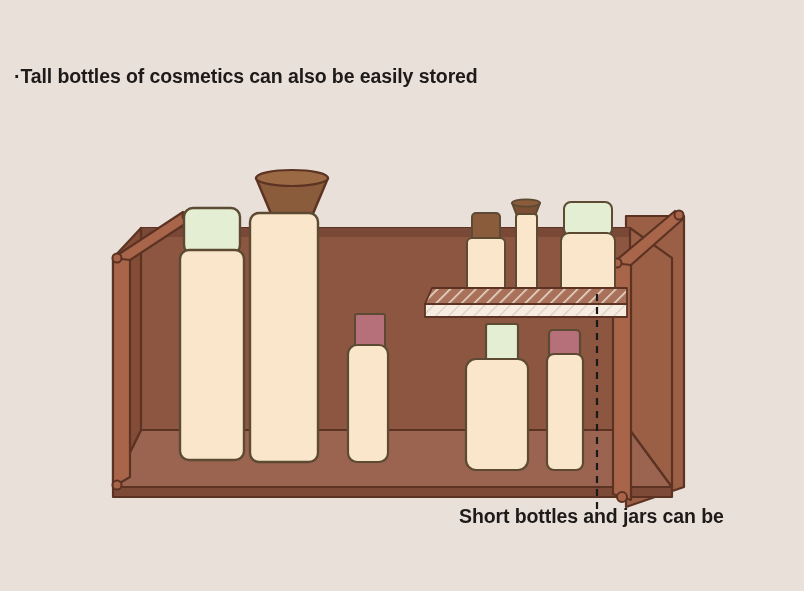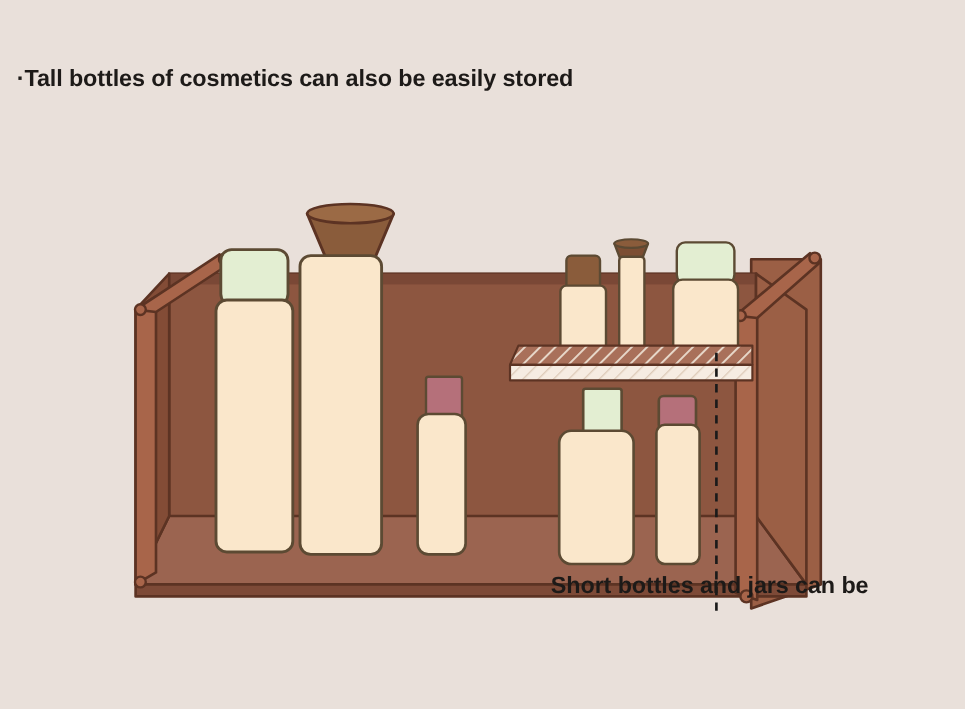"·Tall bottles of cosmetics can" #caption-top { top: 55px -> 65px }
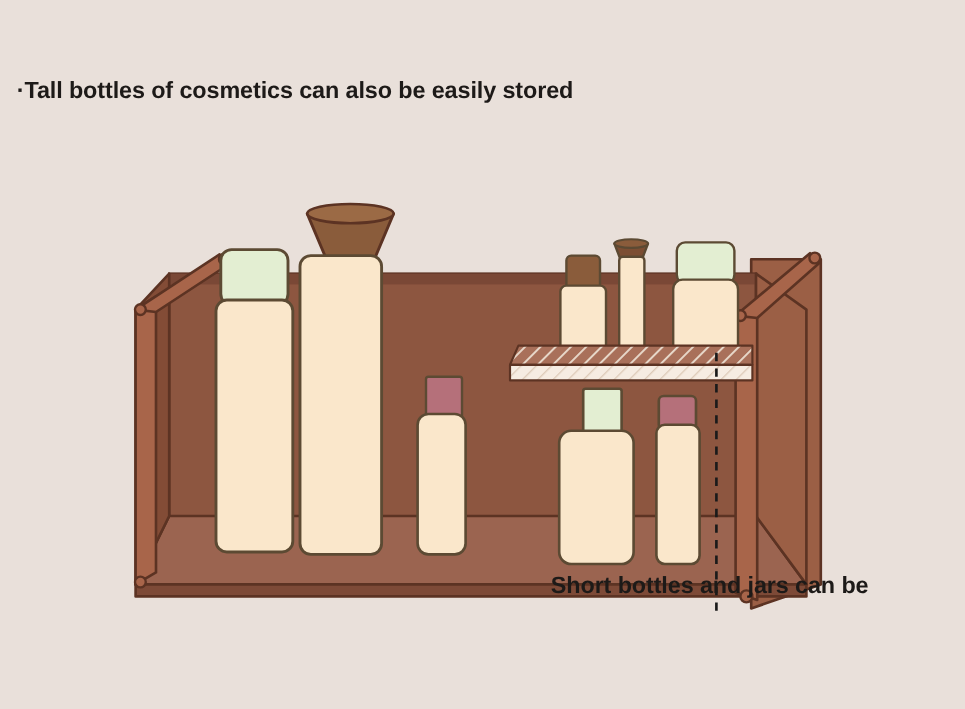"Short bottles and jars can" #caption-bottom { top: 476px -> 504px }
